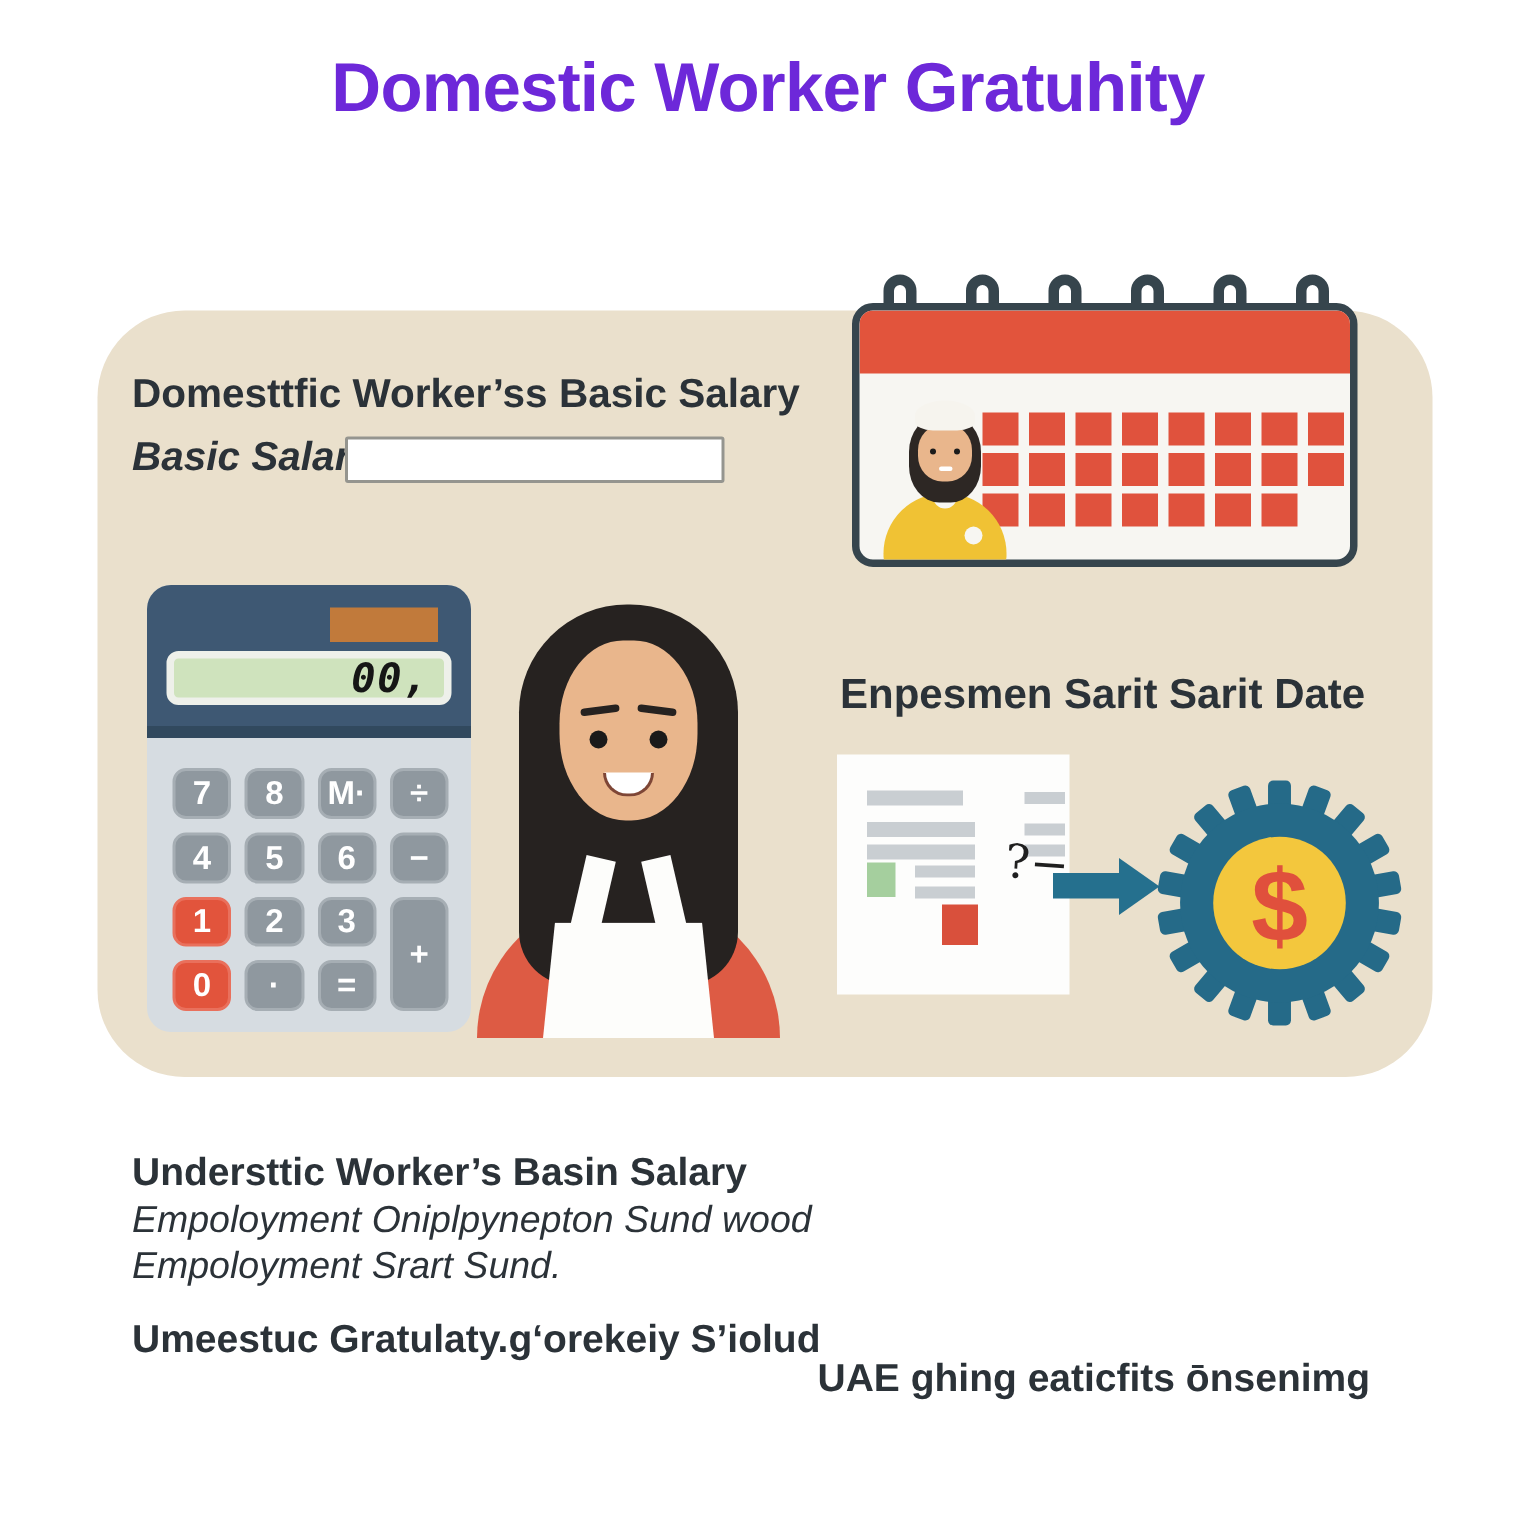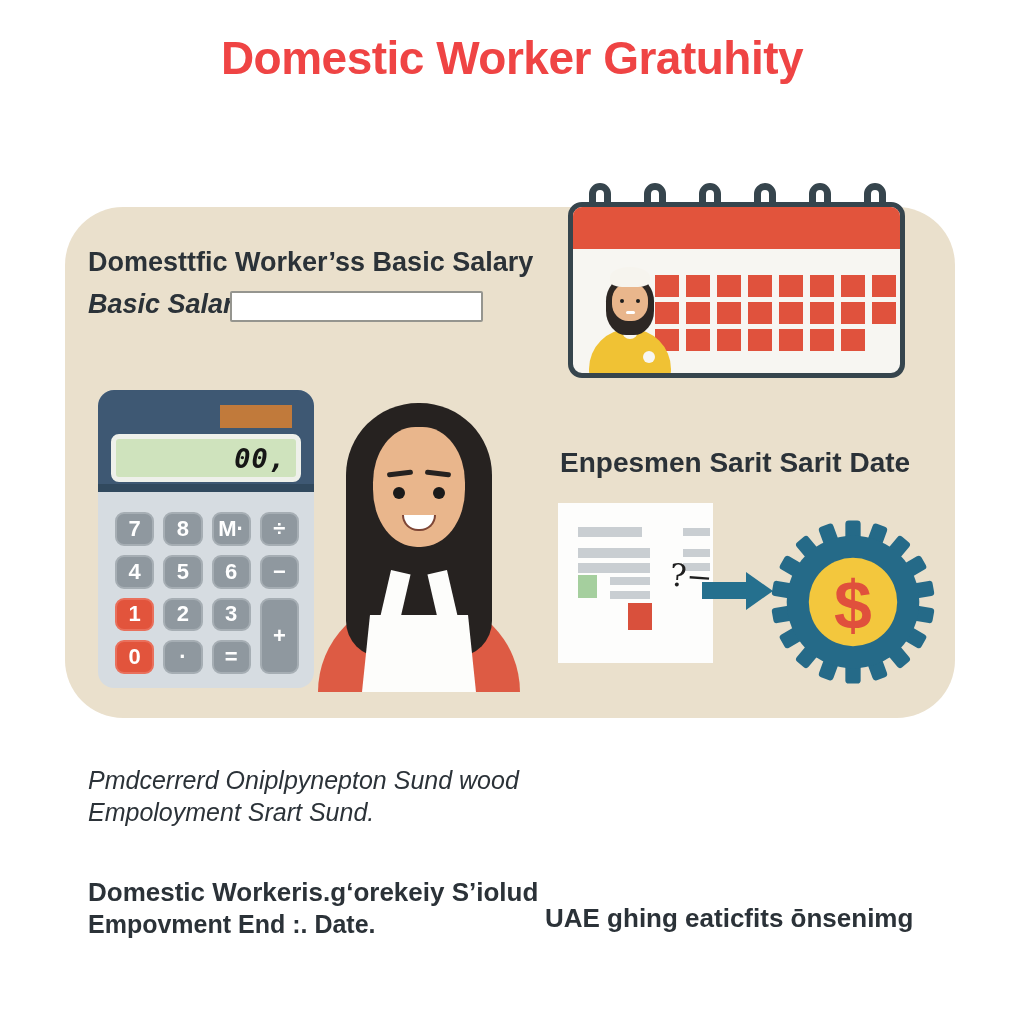"Domestic Worker Gratuhity" .title { color: #ef4444 -> #6d28d9 }
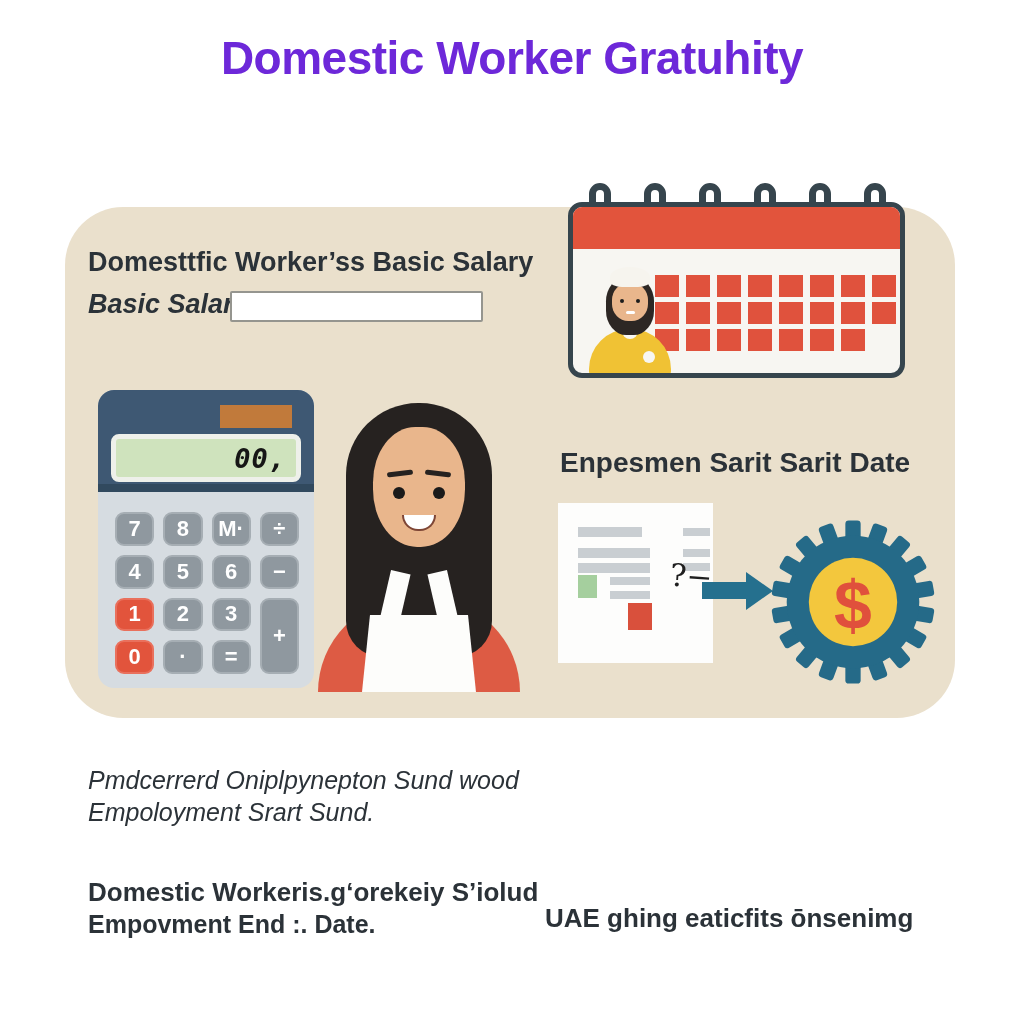"00," .calc-display { height: 48px -> 36px }
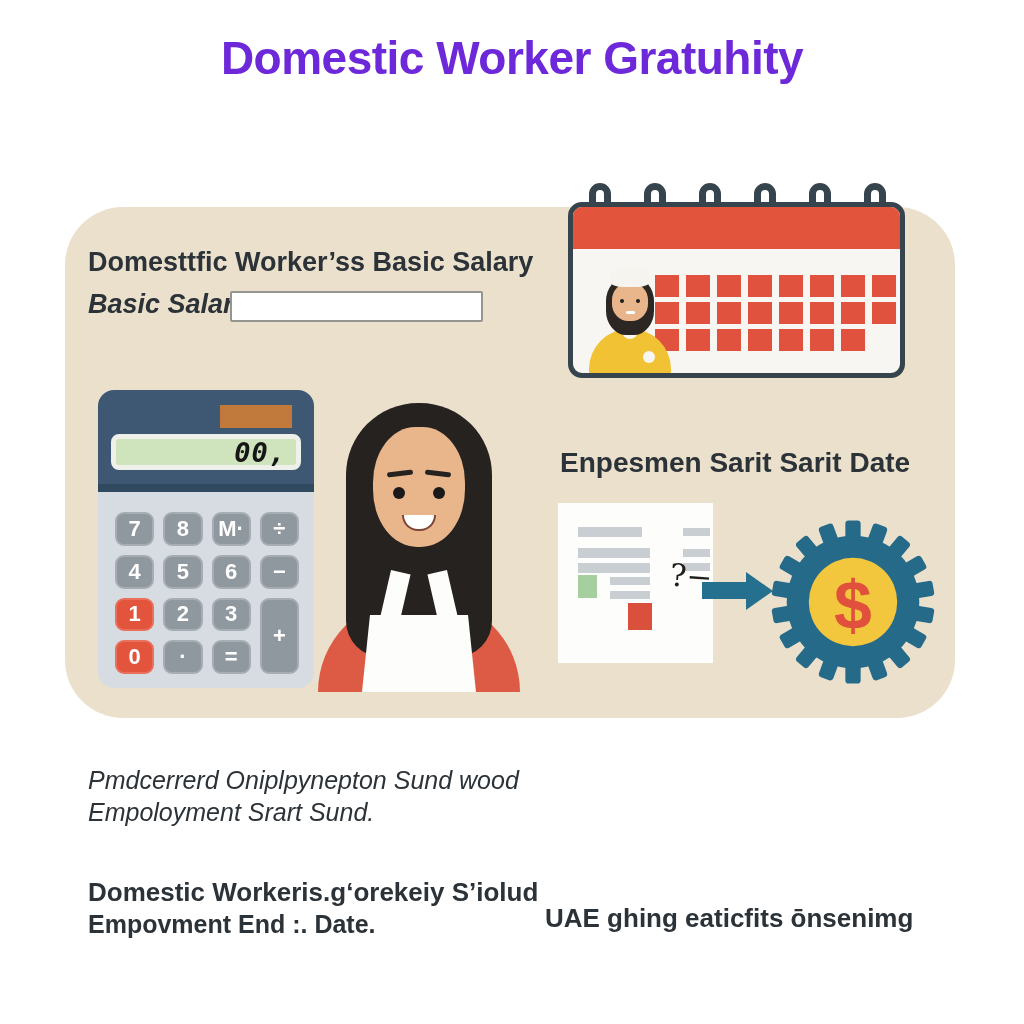"Understtic Worker’s Basin Salary" div.hd { html: none -> <div>Understtic Worker’s Basin Salary</div> }
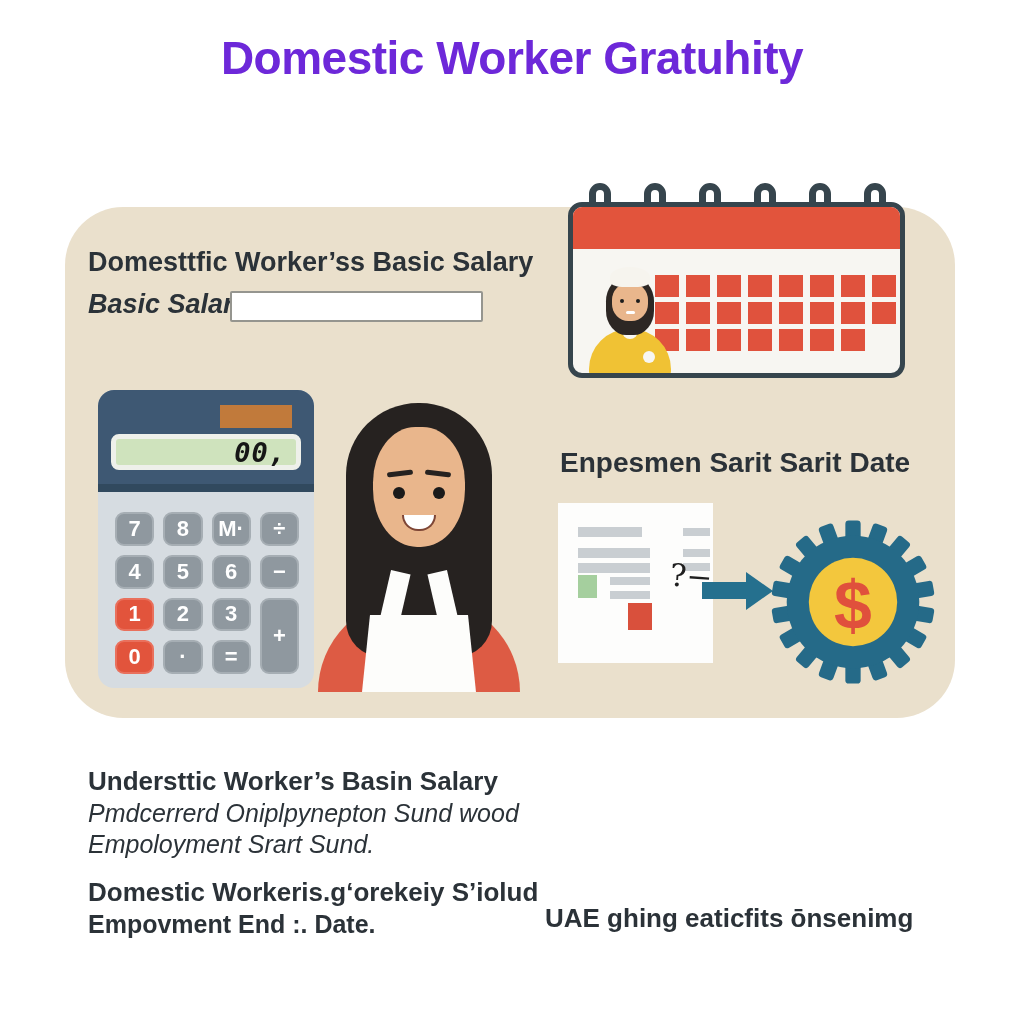"Pmdcerrerd Oniplpynepton Sund wood" div.it { text: Pmdcerrerd -> Empoloyment }
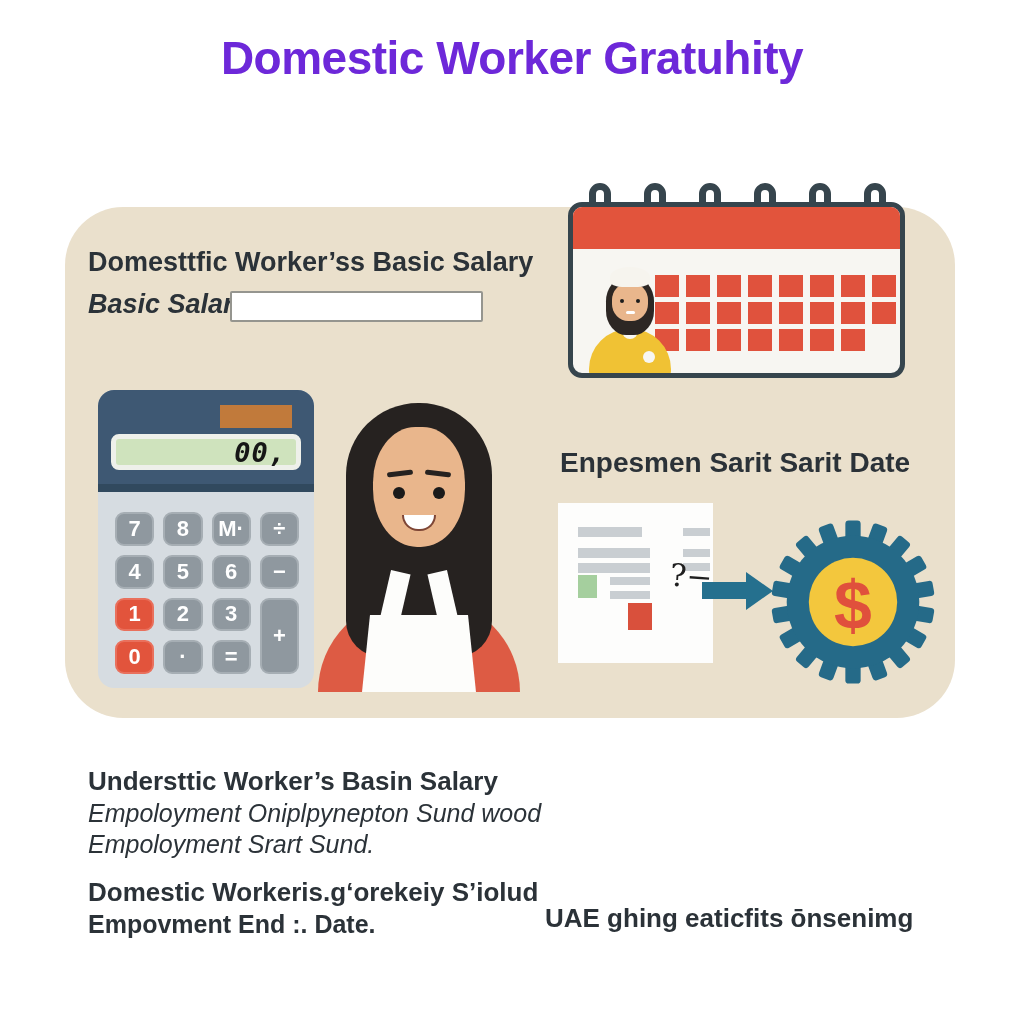"Domestic Workeris.g‘orekeiy S’iolud" div.hd { text: Domestic Workeris.g -> Umeestuc Gratulaty.g }
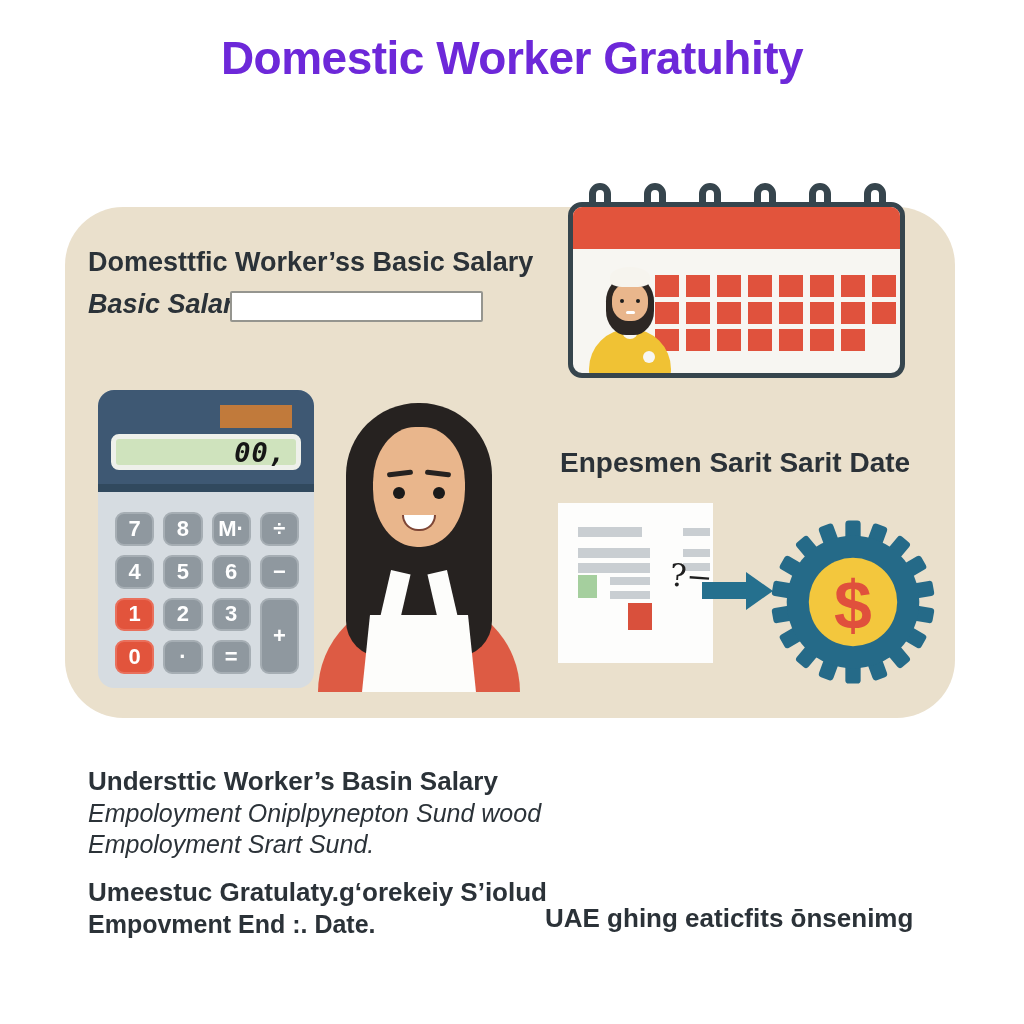"Empovment End :. Date." div { html: <div>Empovment End :. Date.</div> -> none }
